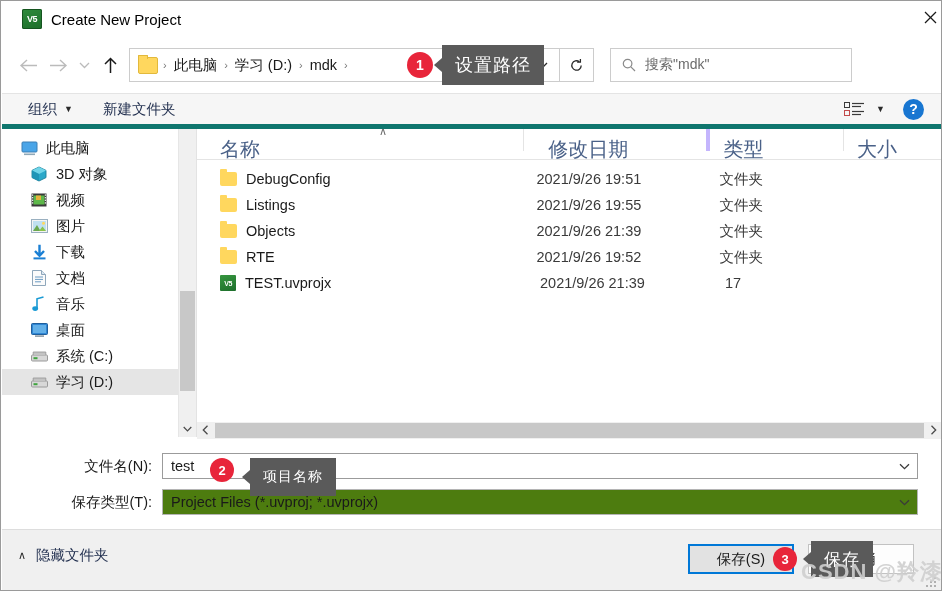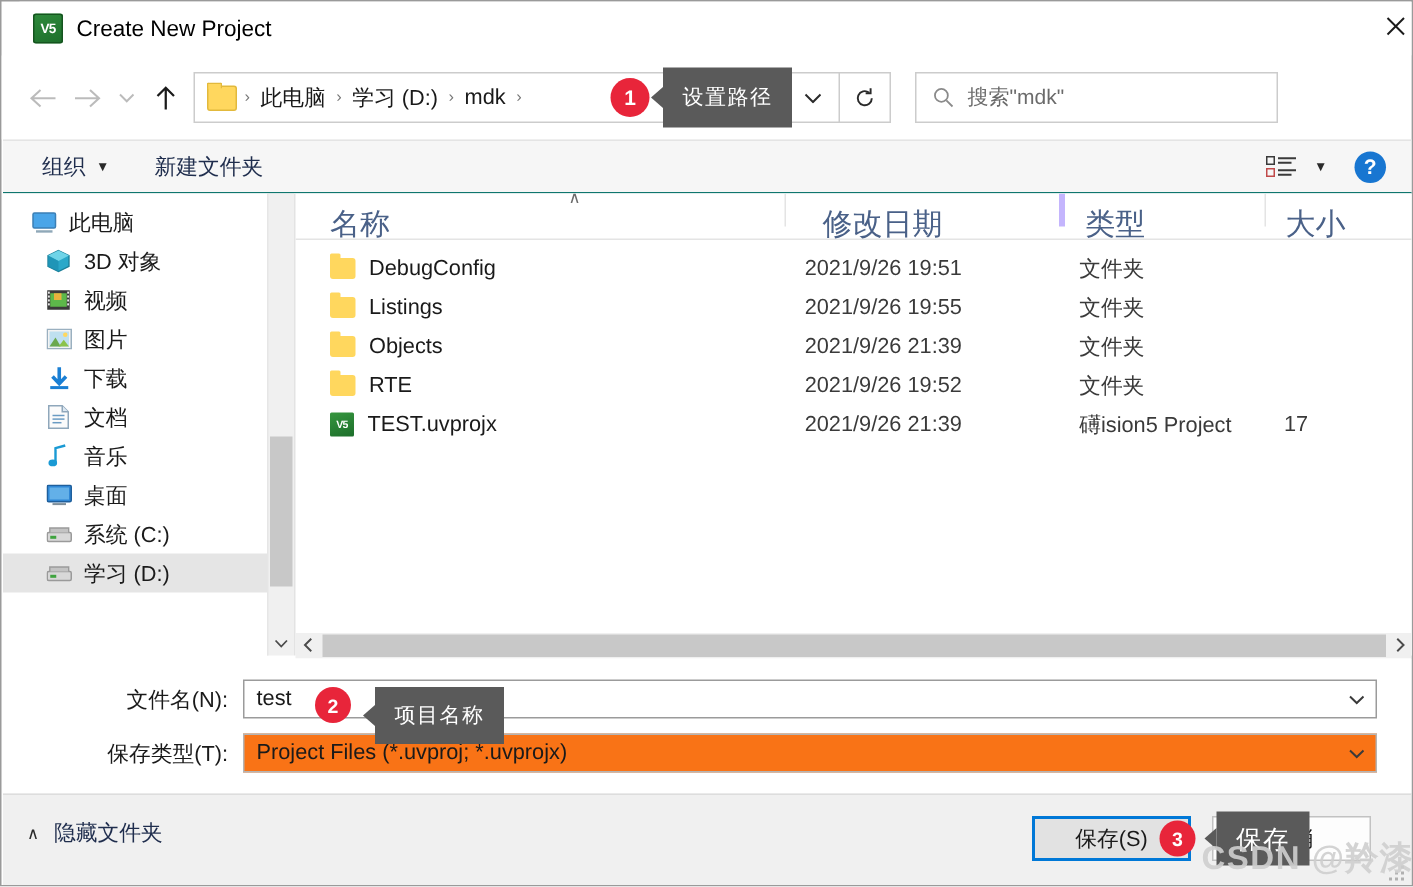"设置路径" .tip { font-size: 14px -> 18px }
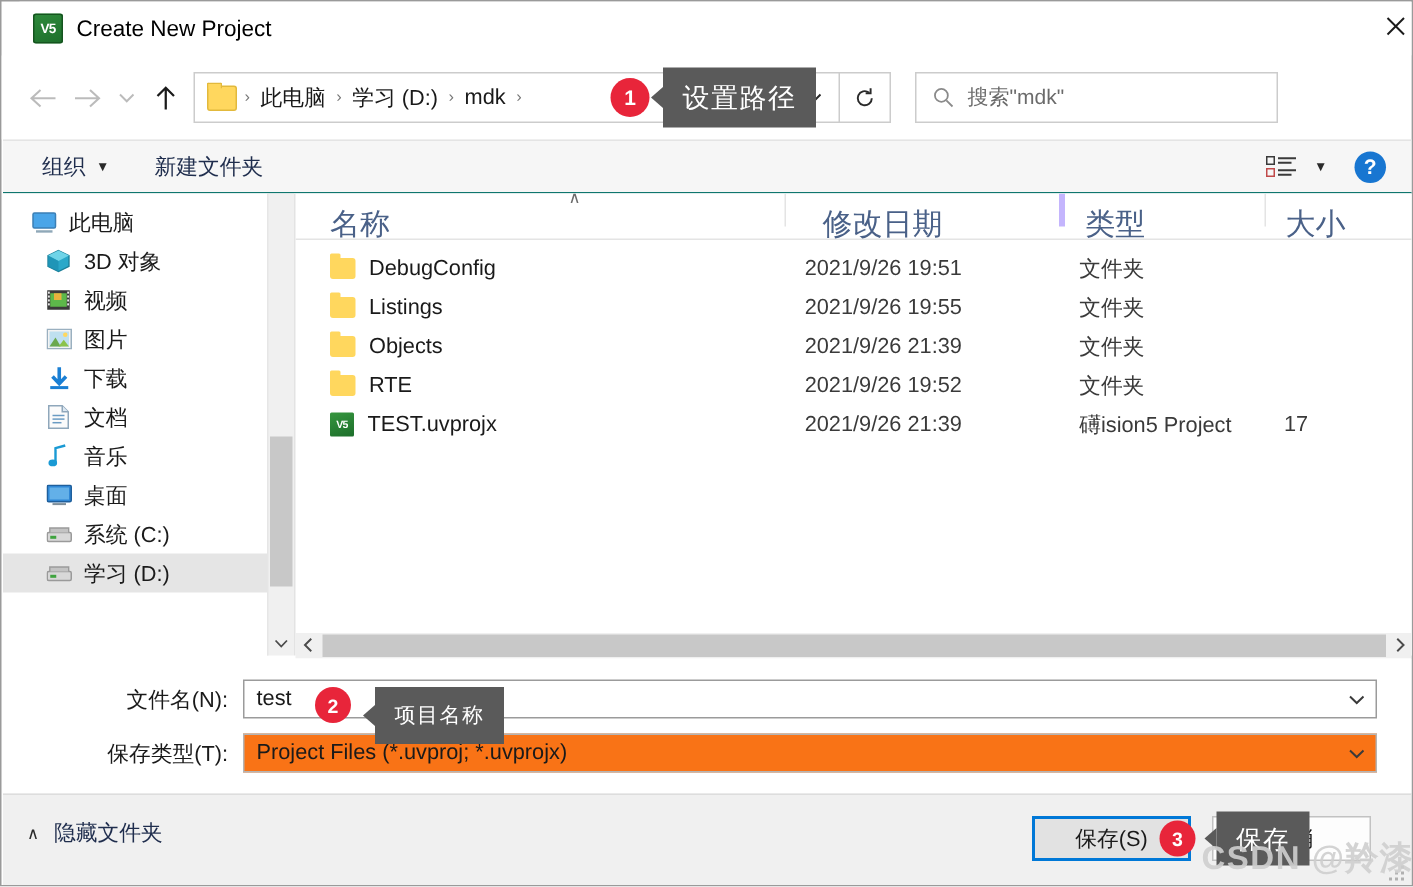"组织" .toolbar { border-bottom: 1px solid #0f766e -> 5px solid #0f766e }
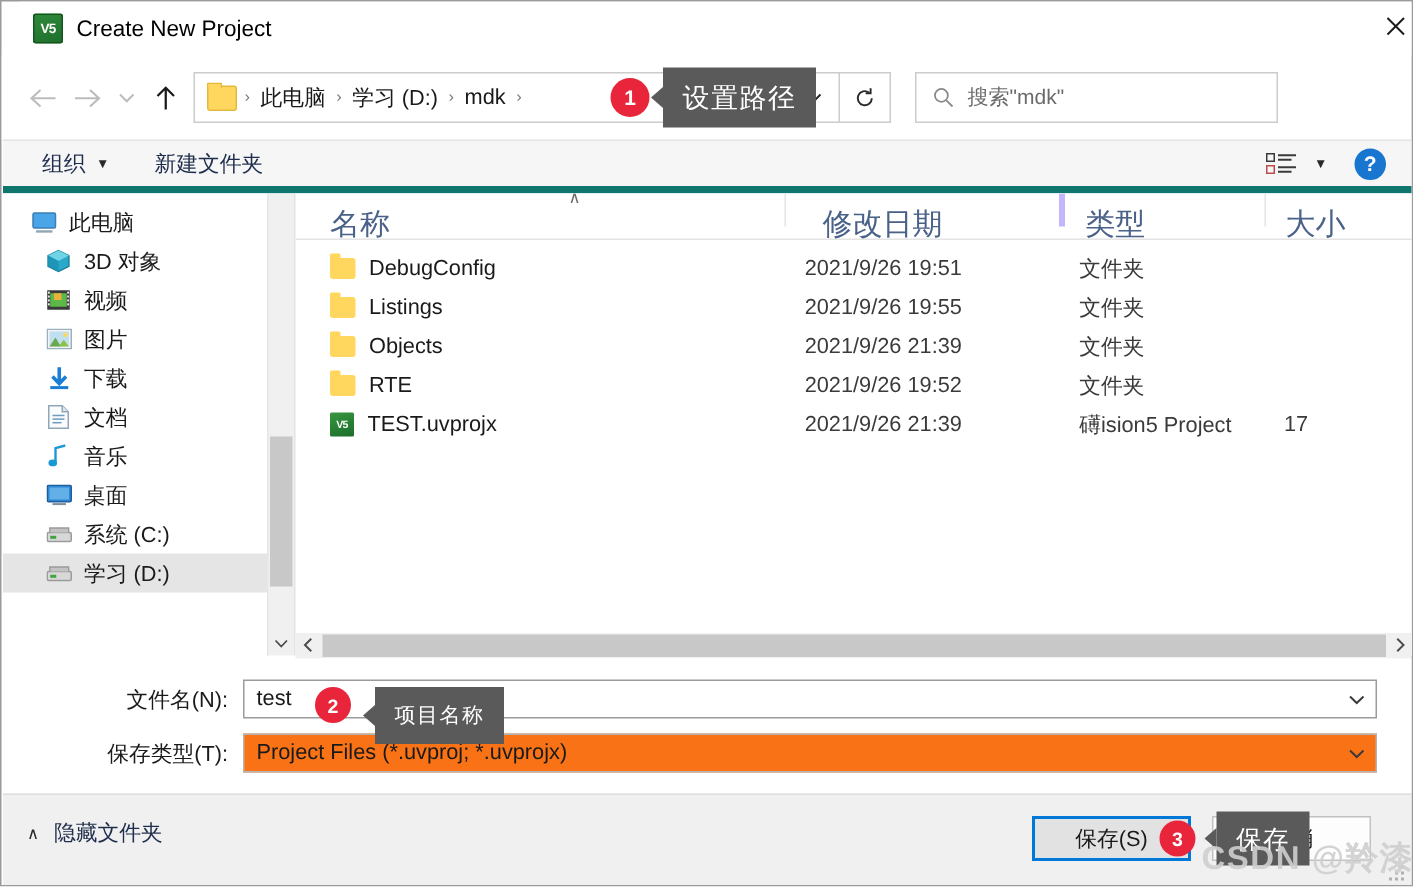"礡ision5 Project" div.fr-type { html: <div>礡ision5 Project</div> -> none }
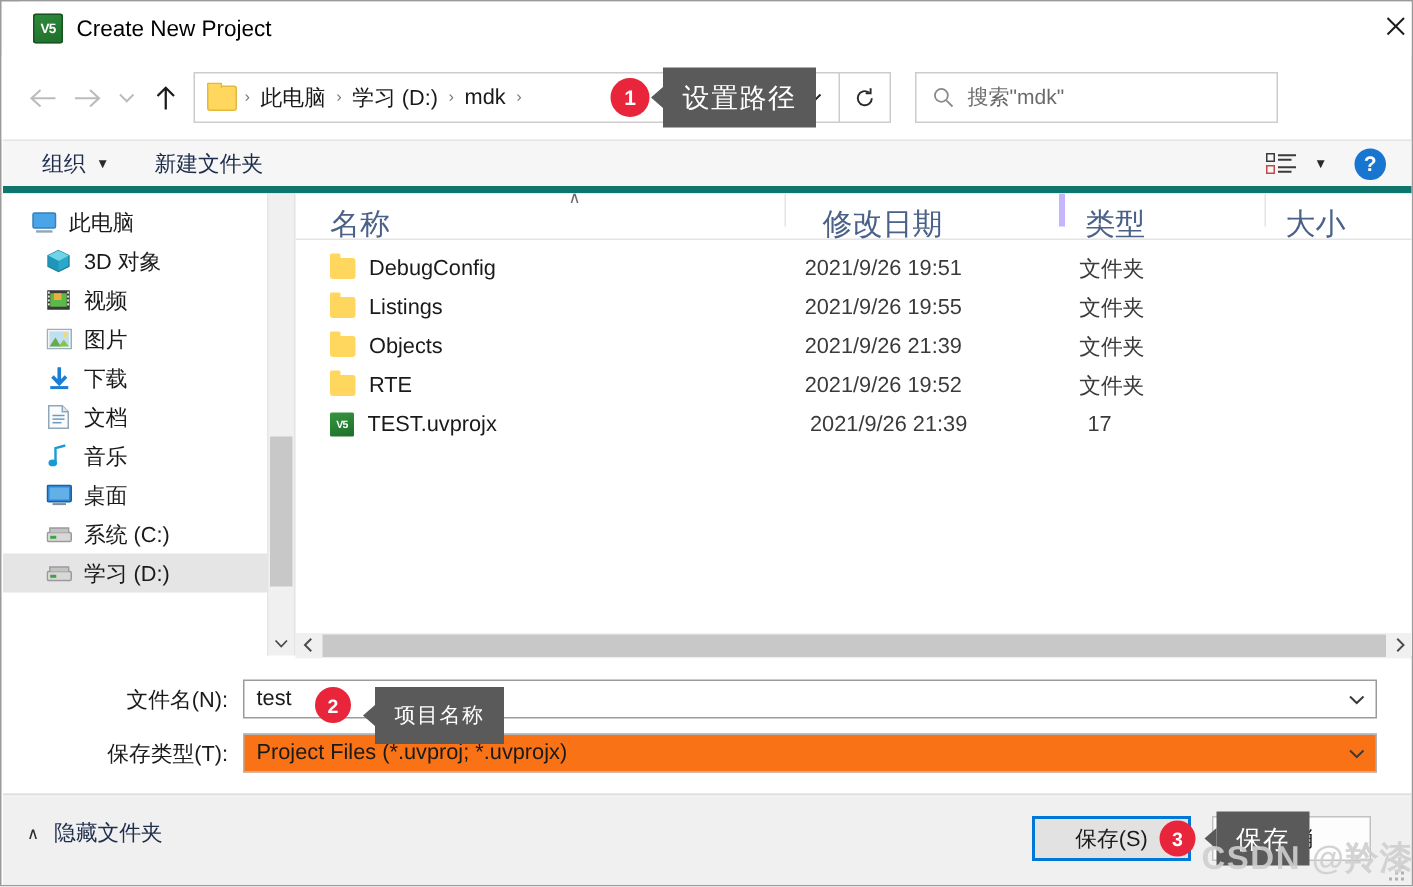"Project Files (*.uvproj; *.uvprojx)" .combo.readonly { background: #f97316 -> #4d7c0f }
